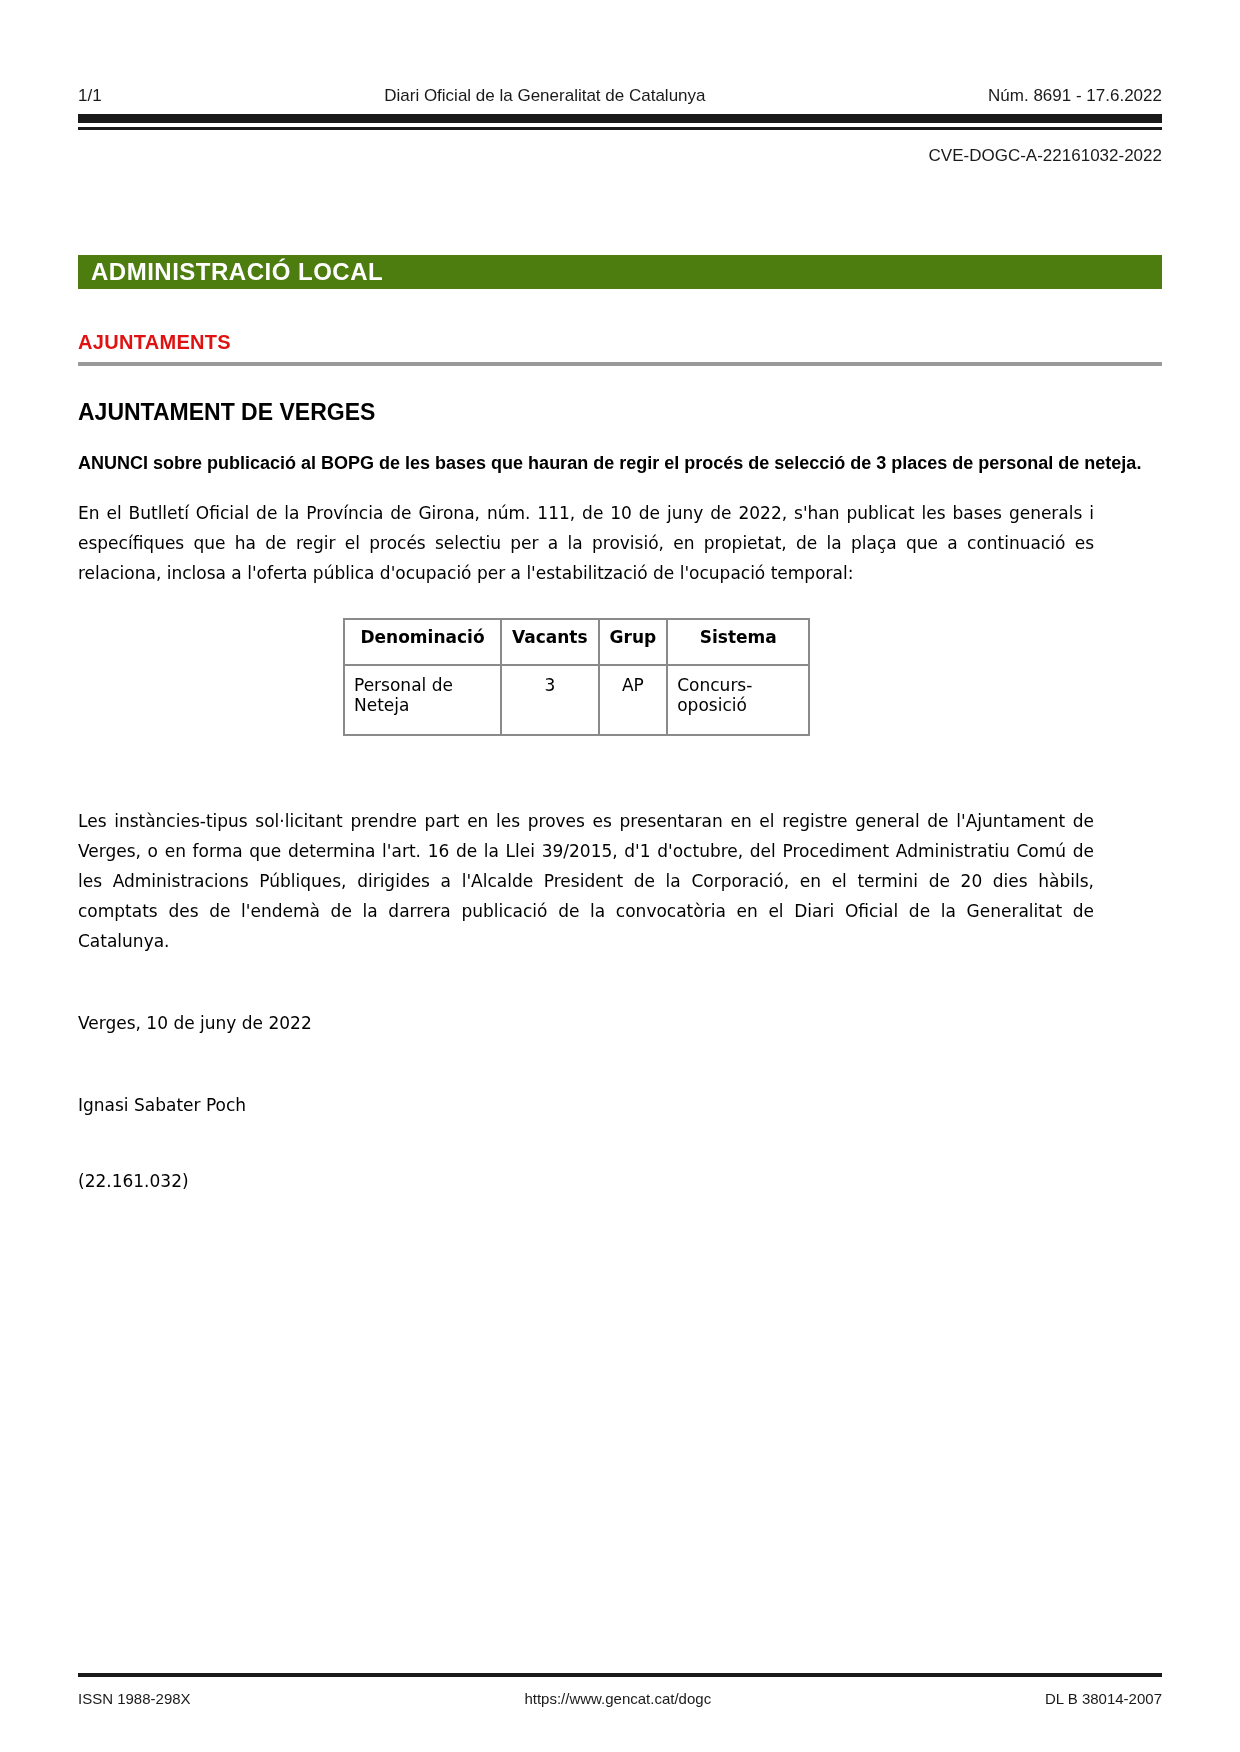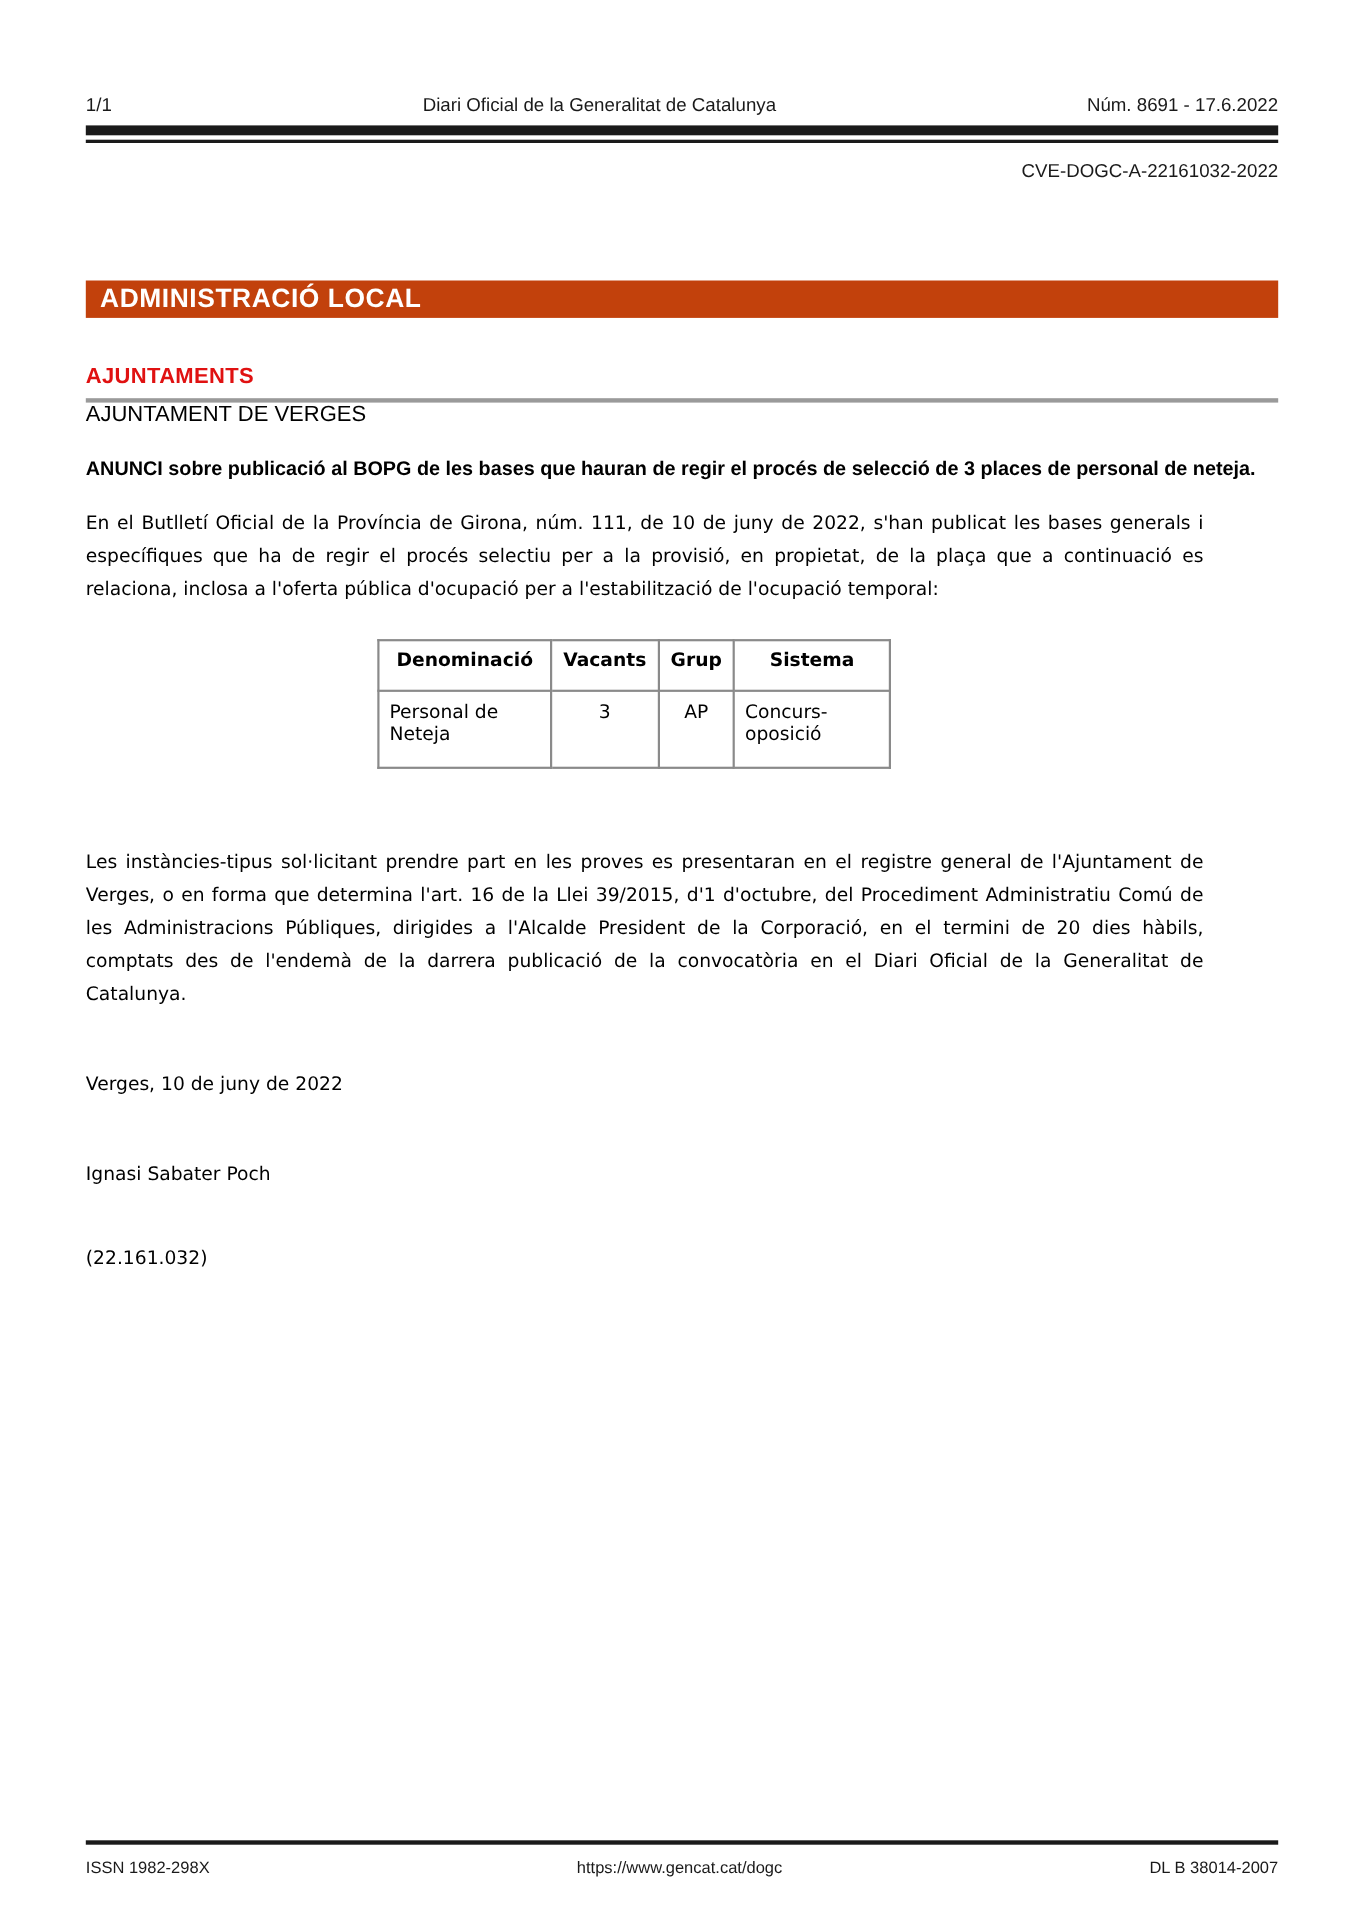"ADMINISTRACIÓ LOCAL" .section-banner { background: #c2410c -> #4d7c0f }
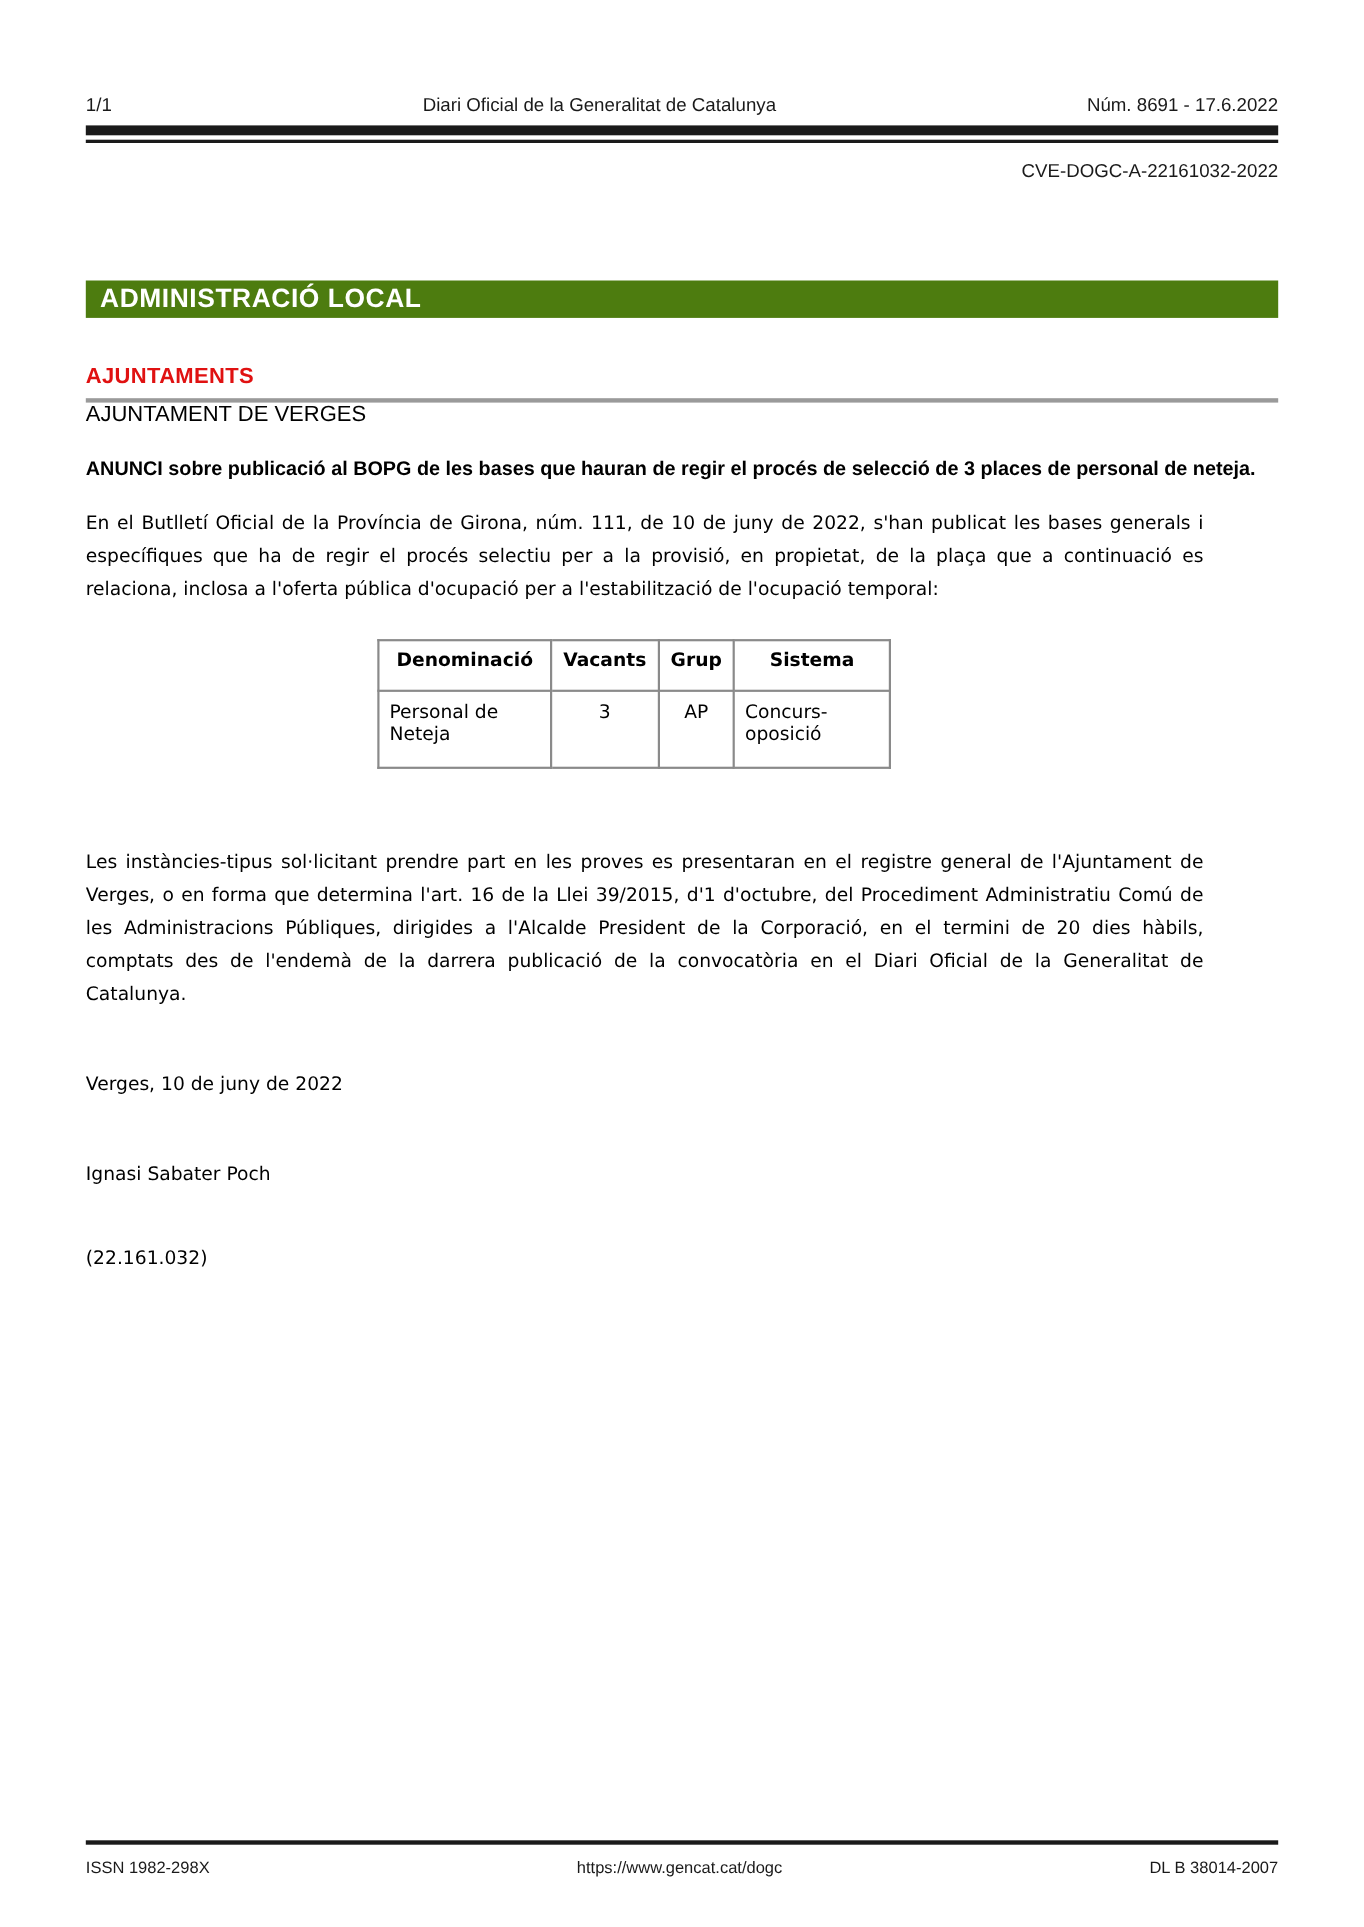"AJUNTAMENT DE VERGES" .entity-heading { font-size: 20px -> 23px; font-weight: normal -> bold; margin-top: none -> 33px }
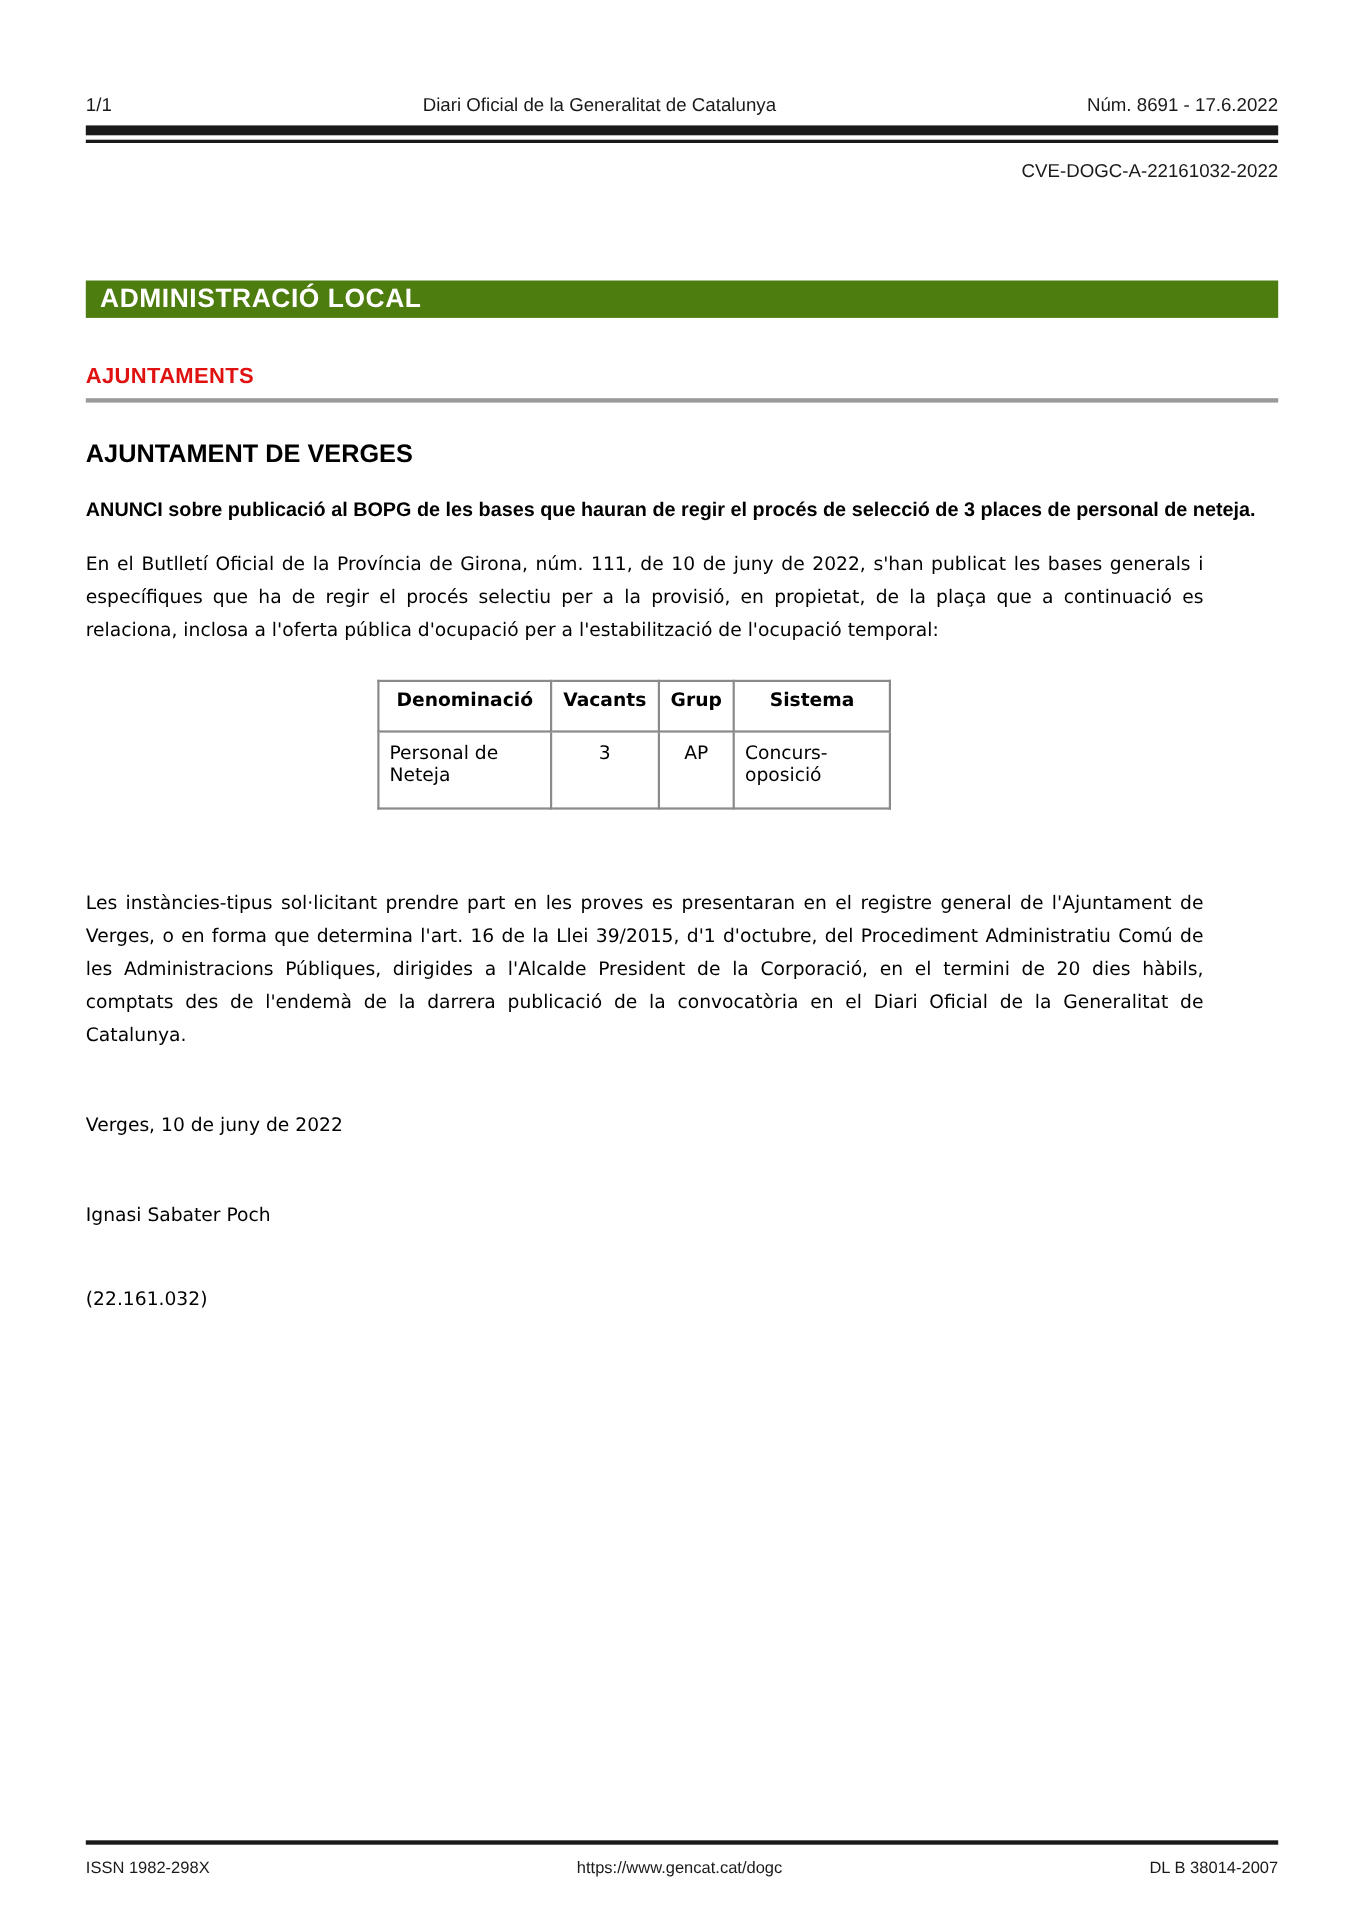"ISSN 1982-298X" span { text: 1982-298X -> 1988-298X }
